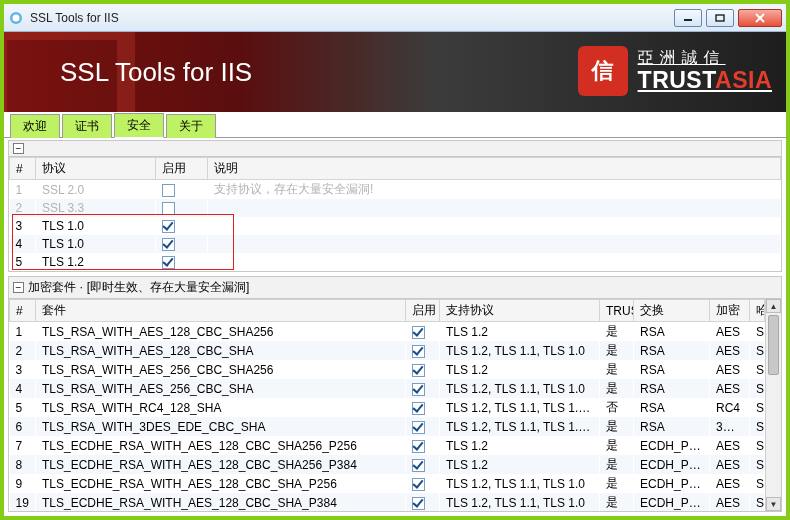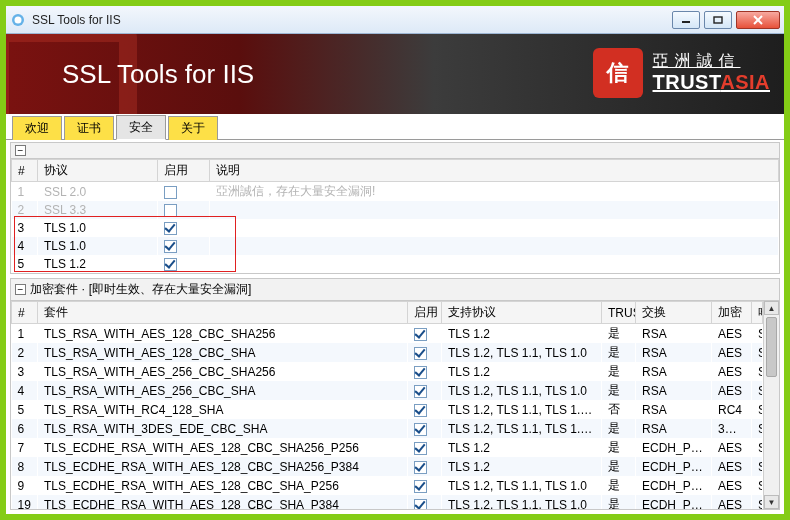"SSL Tools for IIS" .window { border: 6px solid #84cc16 -> 4px solid #84cc16 }
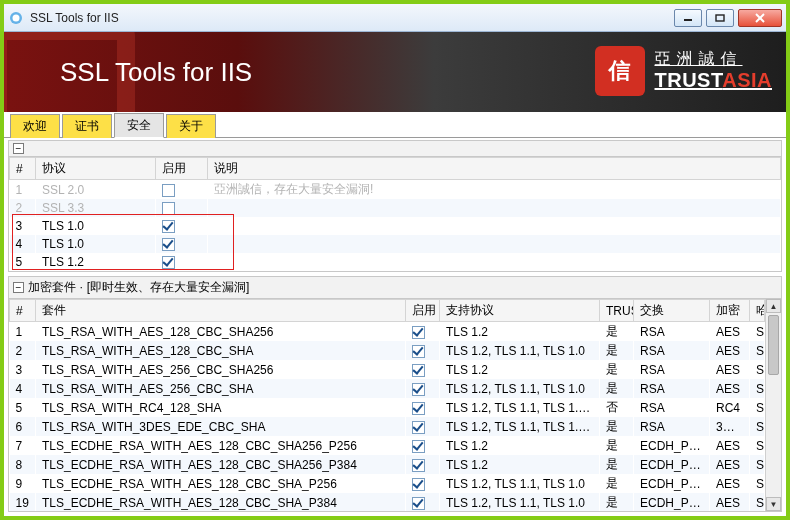"TRUSTASIA" .ta-en { font-size: 20px -> 23px }
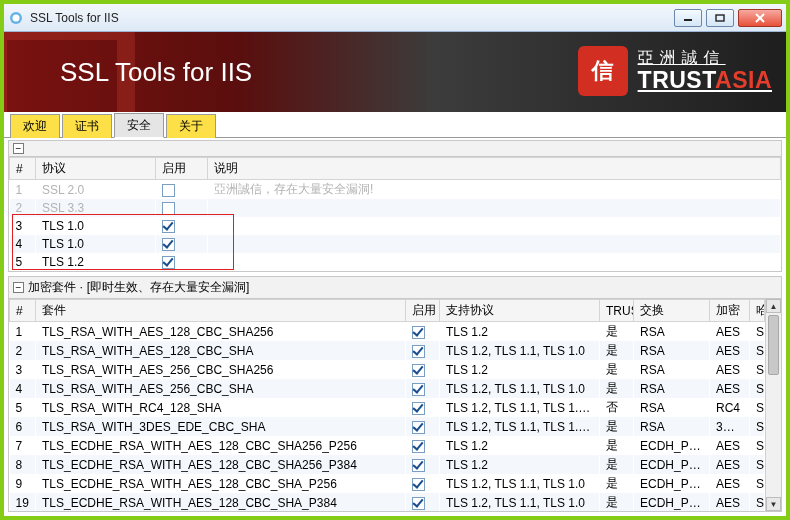"欢迎" .tab { background: #fde047 -> #bef264 }
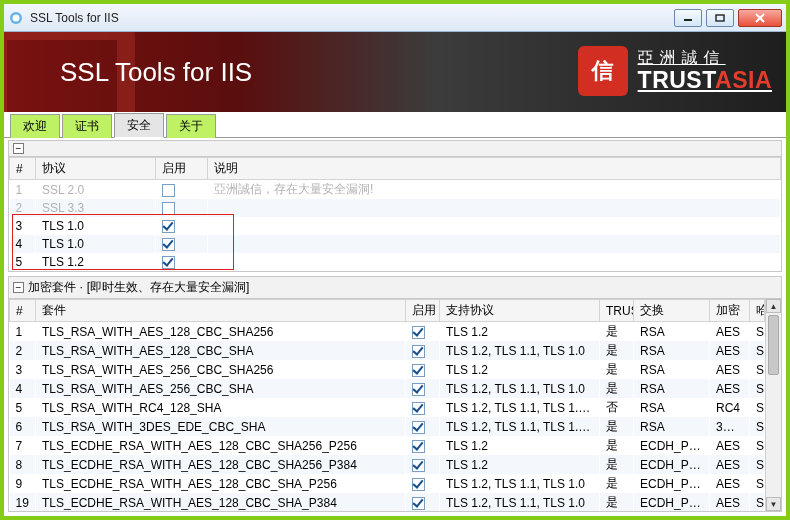"安全" .tab.active { background: #e5e5e5 -> #bef264 }
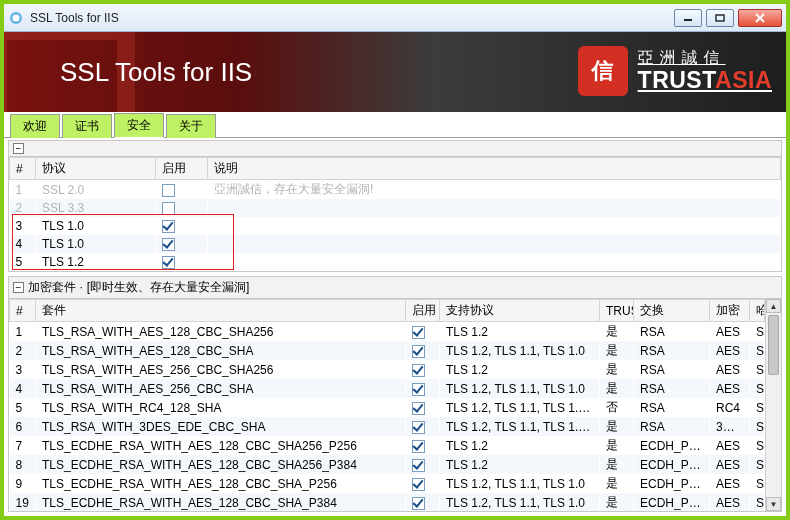"亞洲誠信，存在大量安全漏洞!" td { text: 亞洲誠信 -> 支持协议 }
